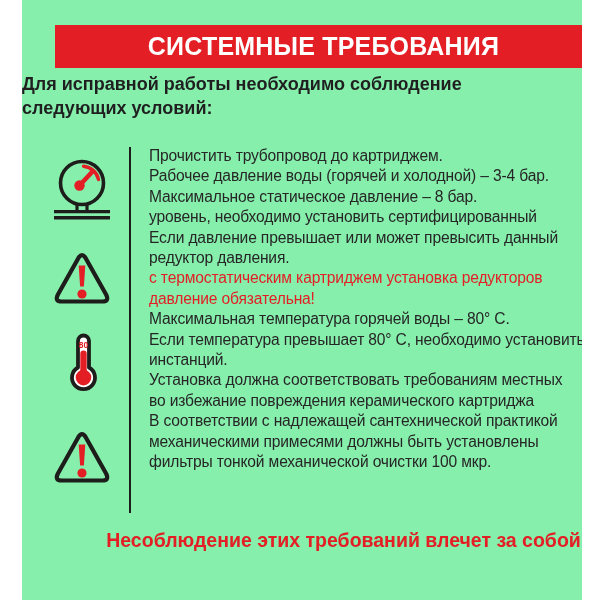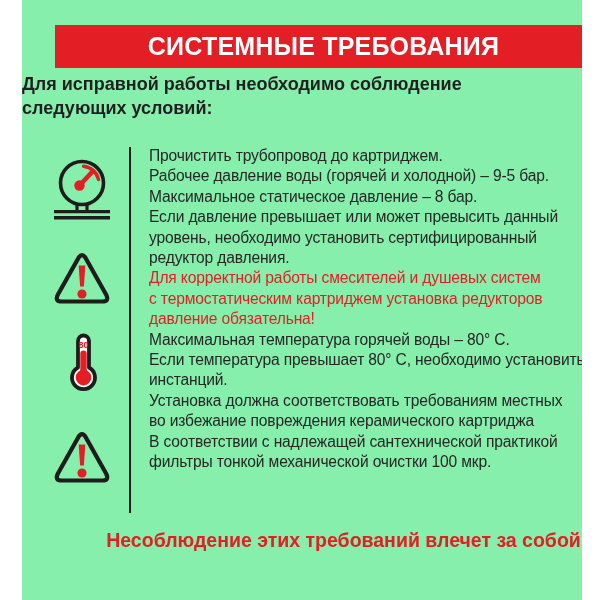"Рабочее давление воды (горячей и" div.req-line { text: 9-5 -> 3-4 }
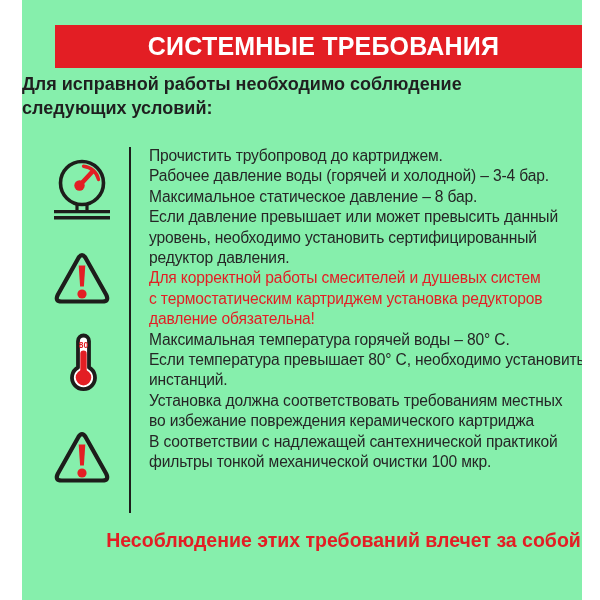"Если давление превышает или может" div.req-line { order: before "уровень, необходимо установить" -> after "уровень, необходимо установить" }
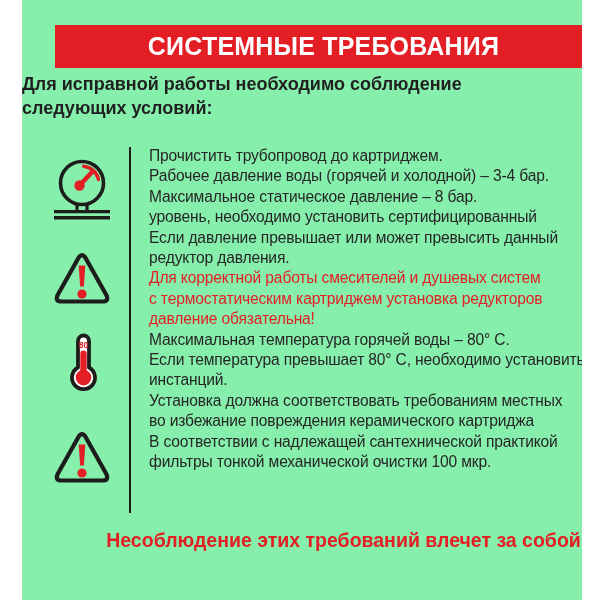"Для корректной работы смесителей и" div.req-line { html: <div>Для корректной работы смесителей и душевых систем</div> -> none }
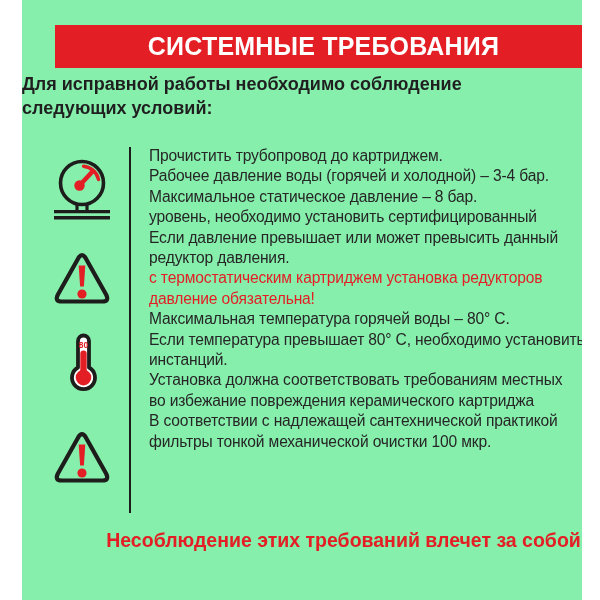"механическими примесями должны быть" div.req-line { html: none -> <div>механическими примесями должны быть установлены</div> }
